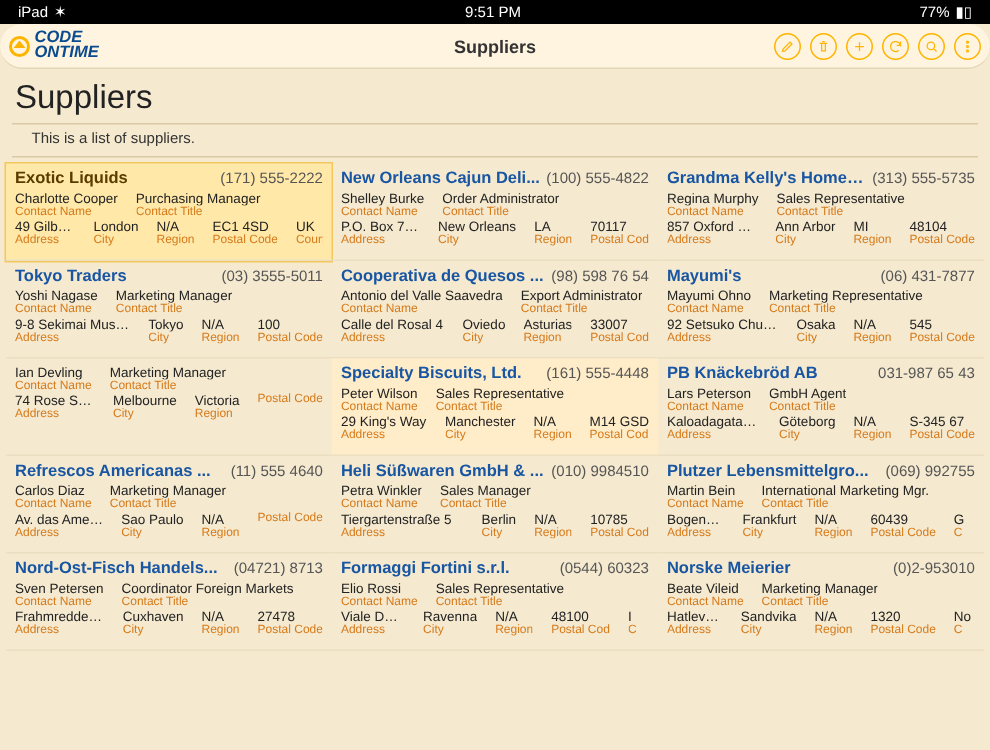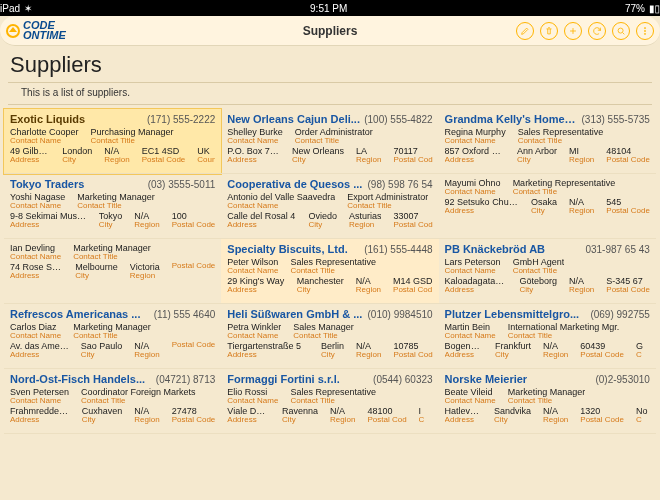"iPad" .status-bar { padding: 0 0 -> 0 12px }
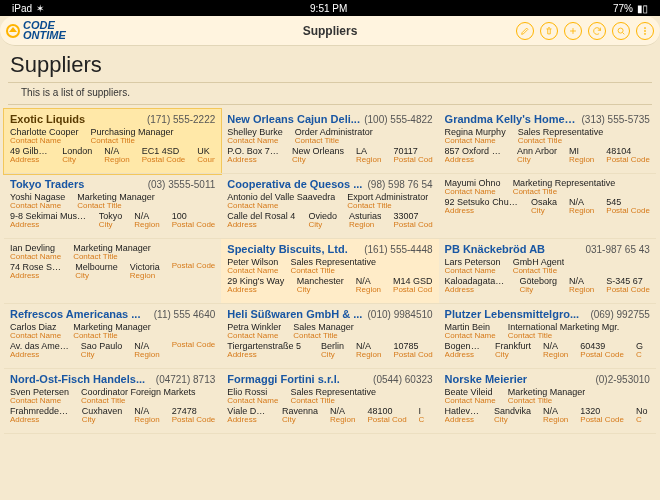"Mayumi's" div.card-head { html: none -> <div> <div>Mayumi's</div> <div>(06) 431-7877</div> </div> }
